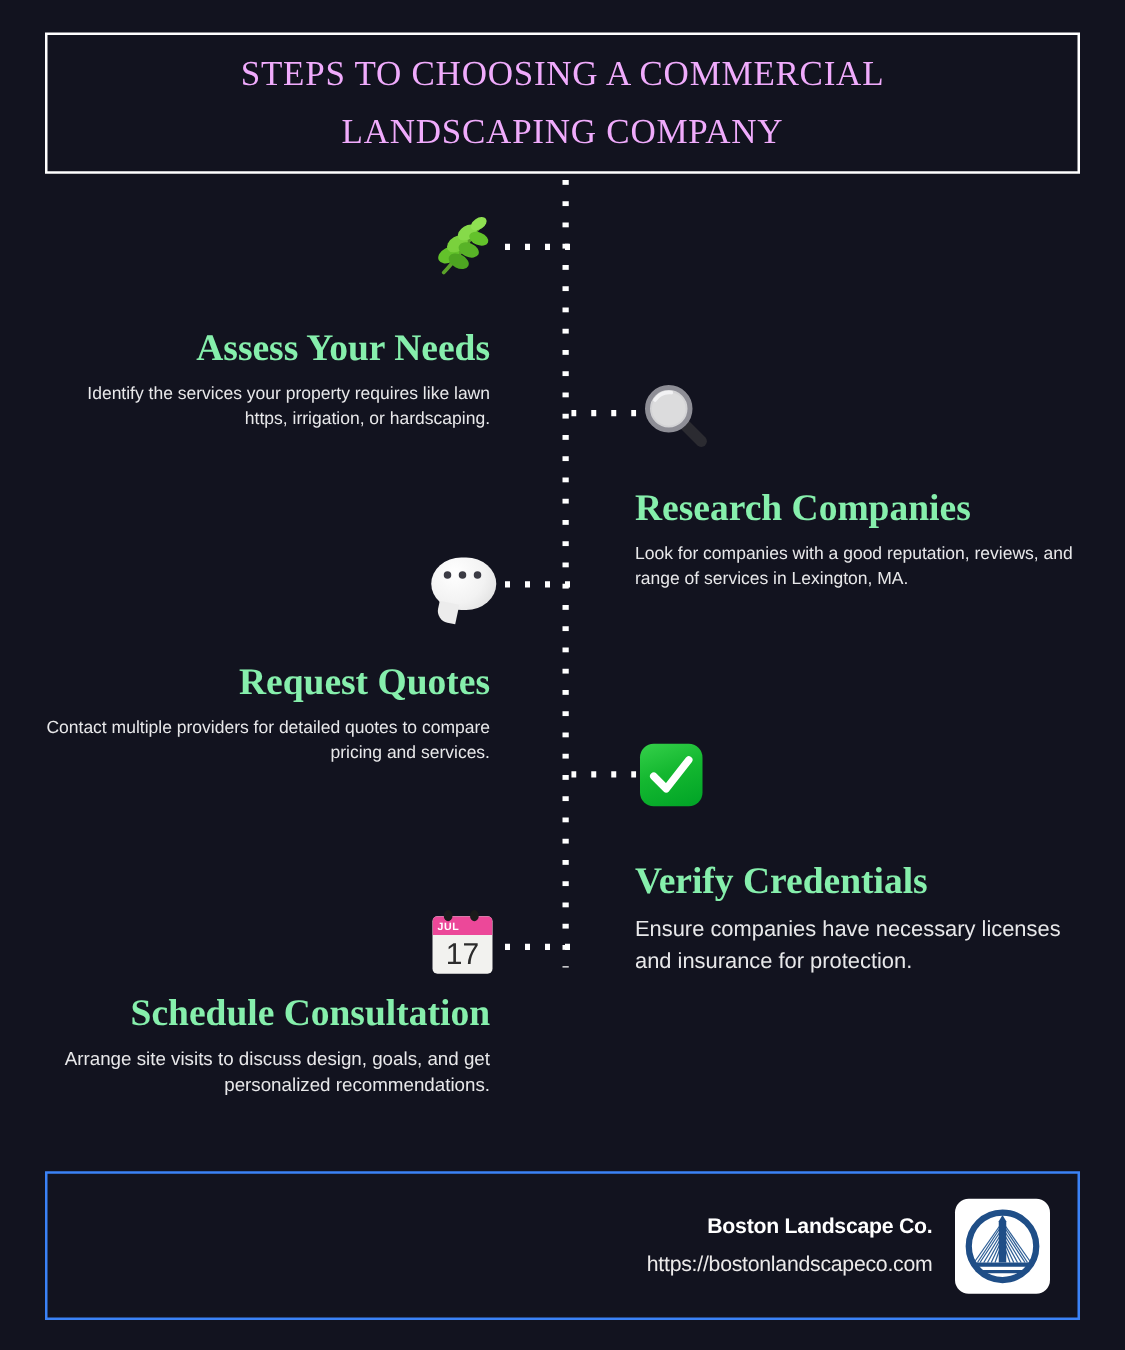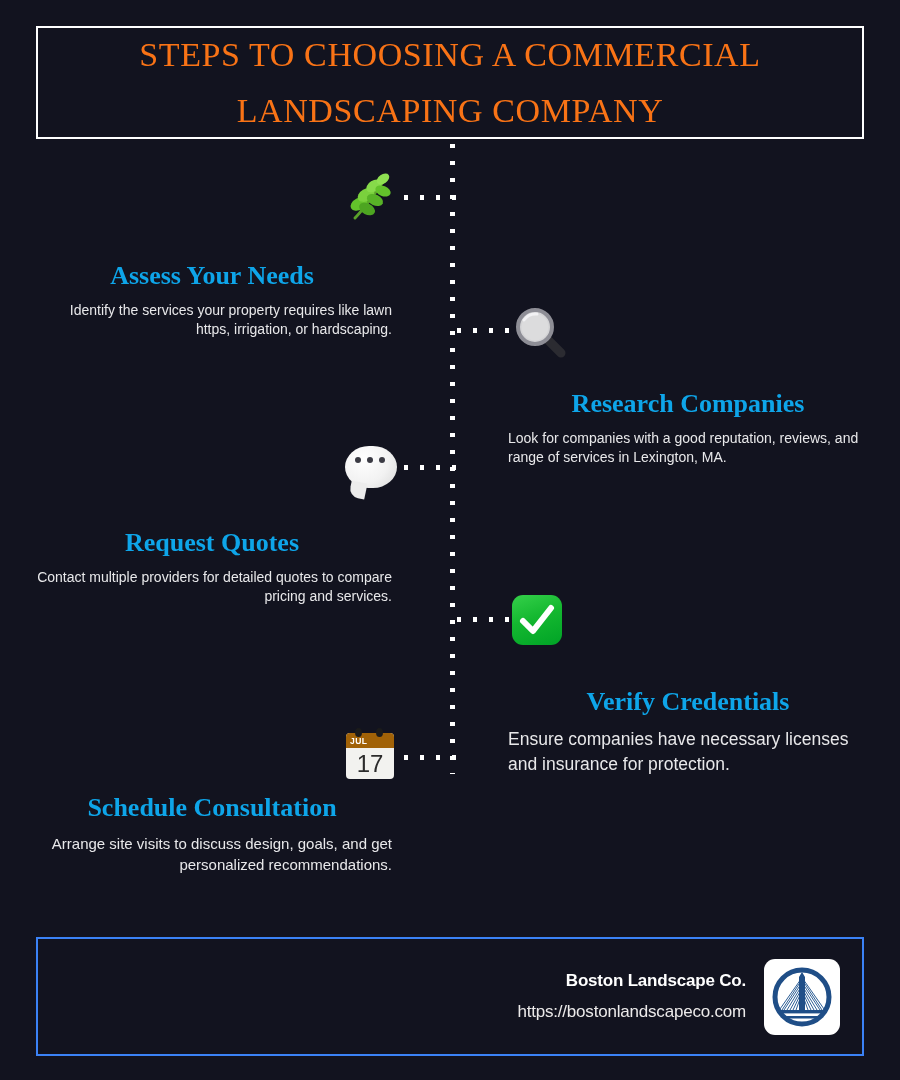"STEPS TO CHOOSING A COMMERCIAL" .header-title { color: #f97316 -> #f0abfc; font-size: 34px -> 28px }
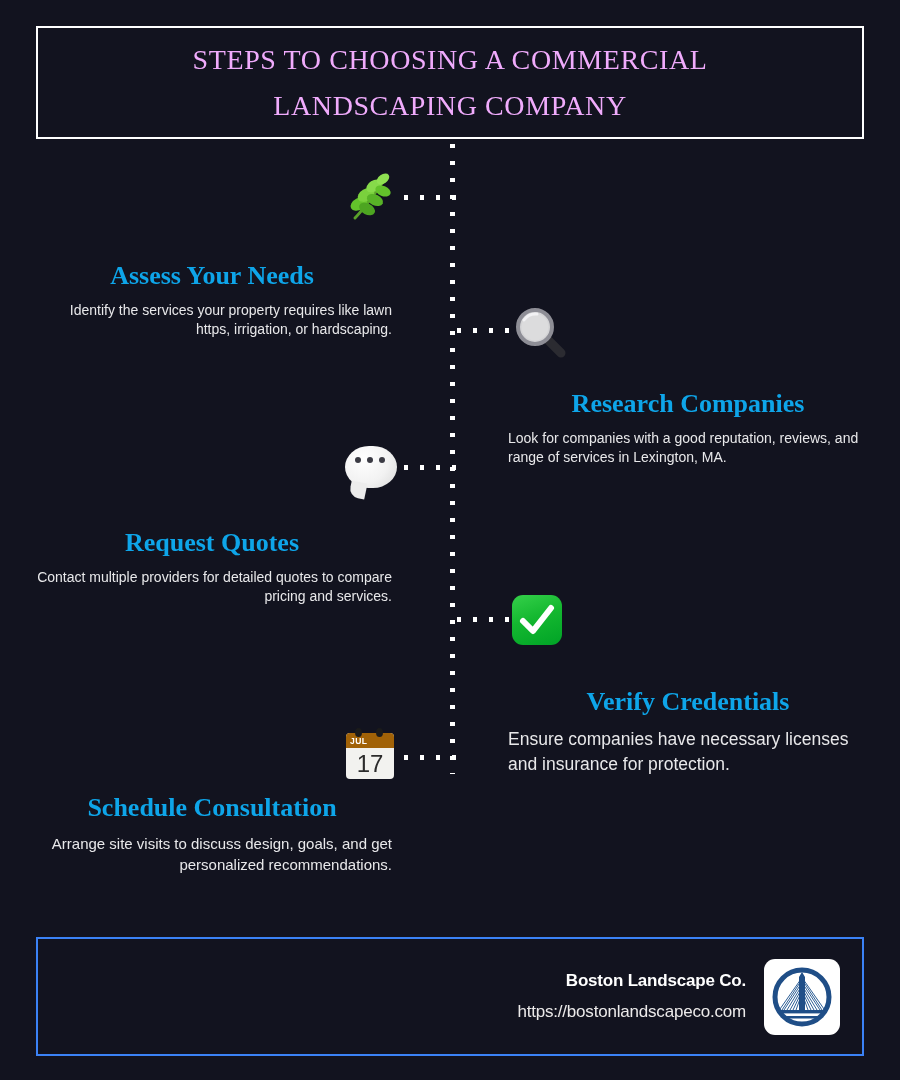"Assess Your Needs" .step-heading { color: #0ea5e9 -> #86efac; font-size: 26px -> 30px; text-align: center -> none }
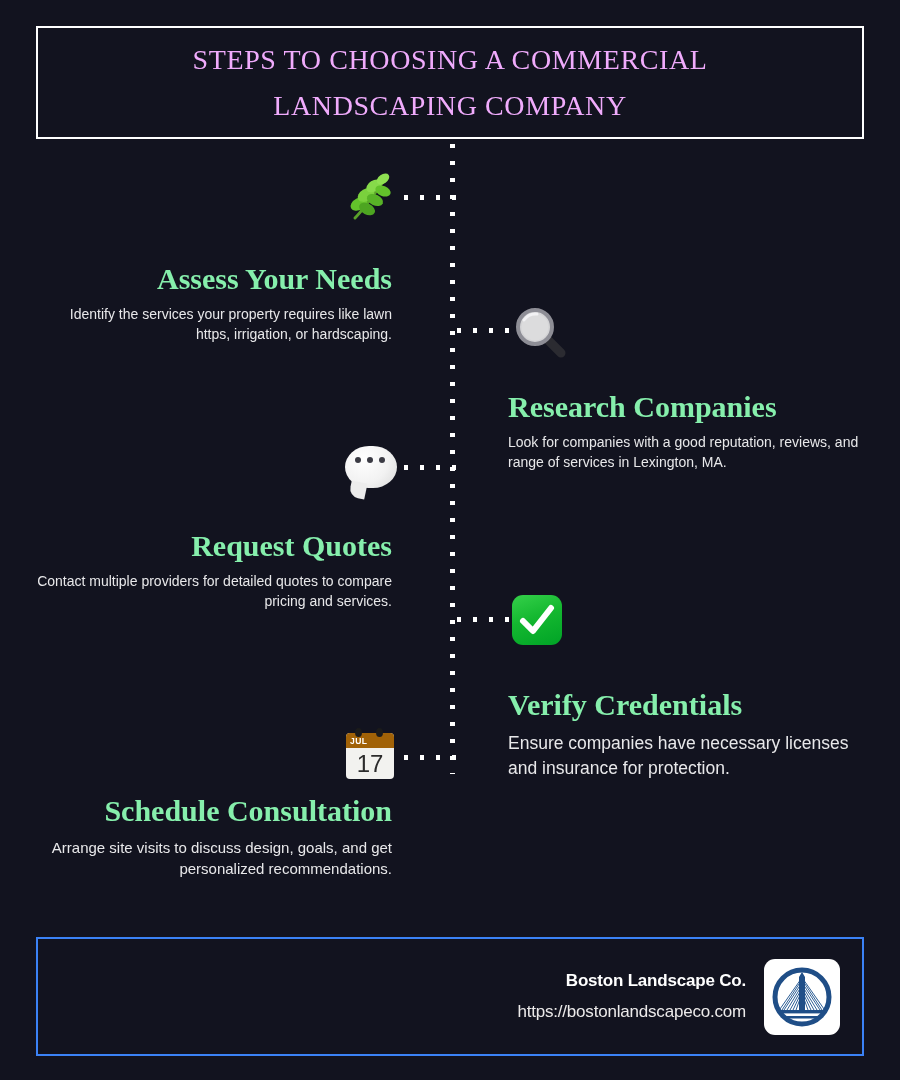"JUL" .cal-head { background: #a16207 -> #ec4899 }
